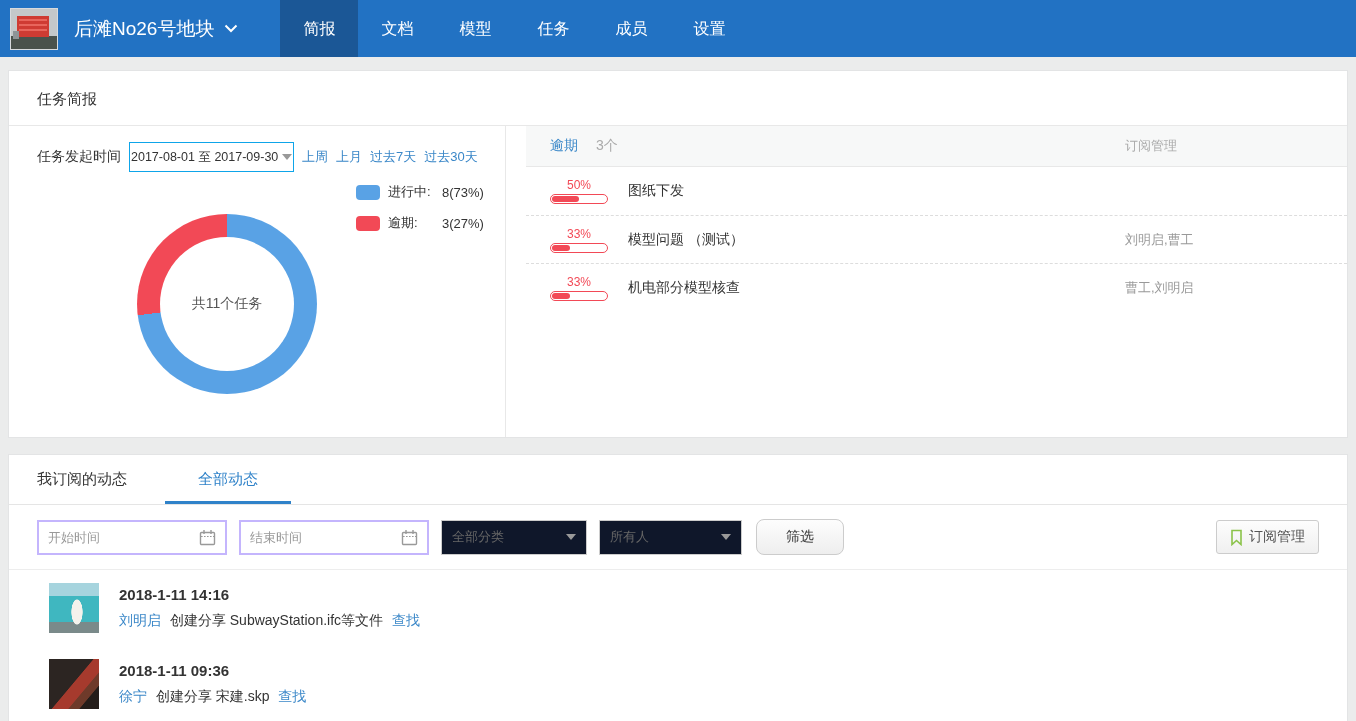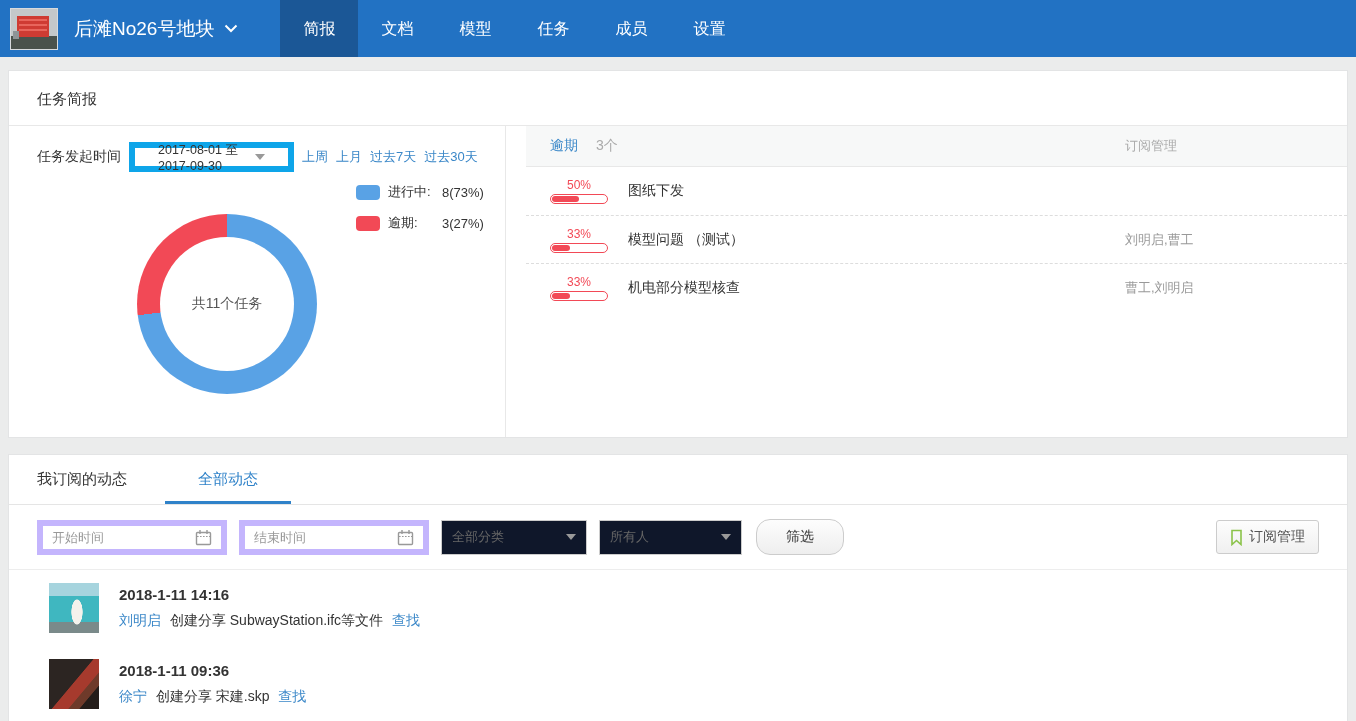"2017-08-01 至 2017-09-30" .range-select { border: 6px solid #0ea5e9 -> 1px solid #0ea5e9; padding: 0 23px -> 0 1px }
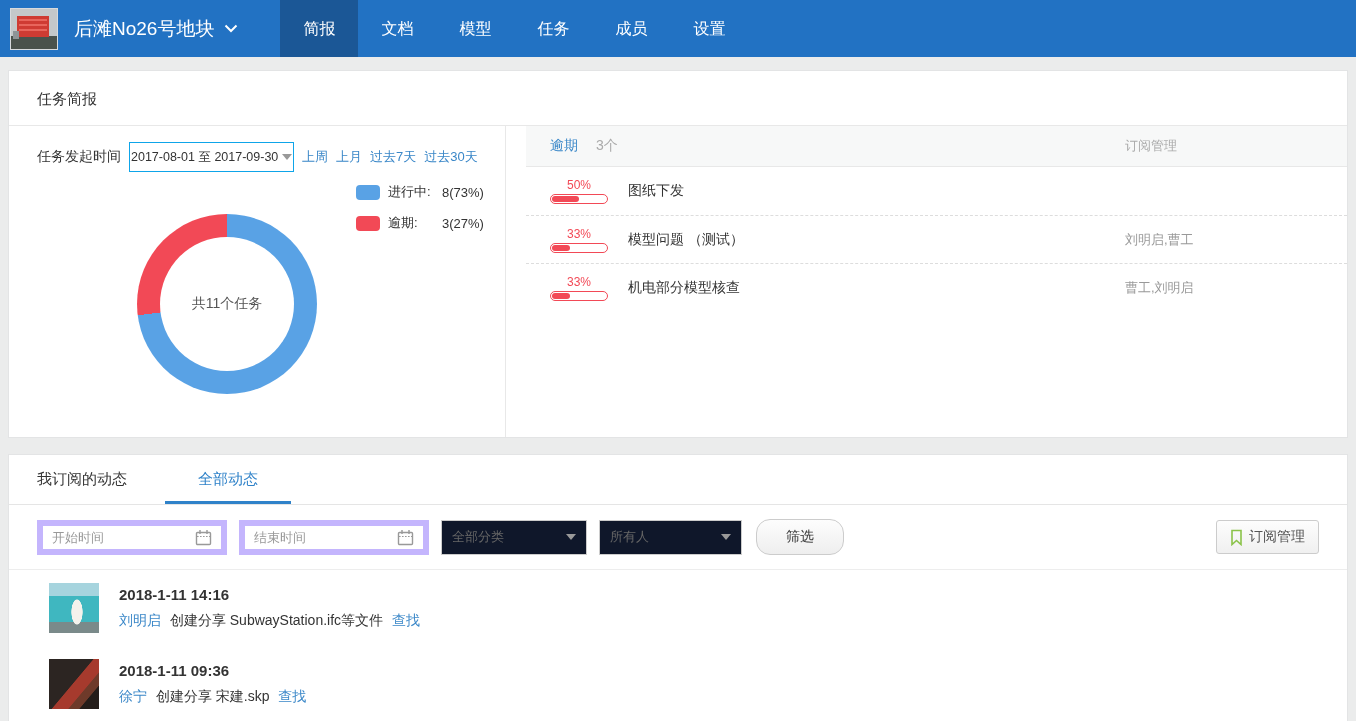"开始时间" .inp-wrap { border: 6px solid #c4b5fd -> 2px solid #c4b5fd }
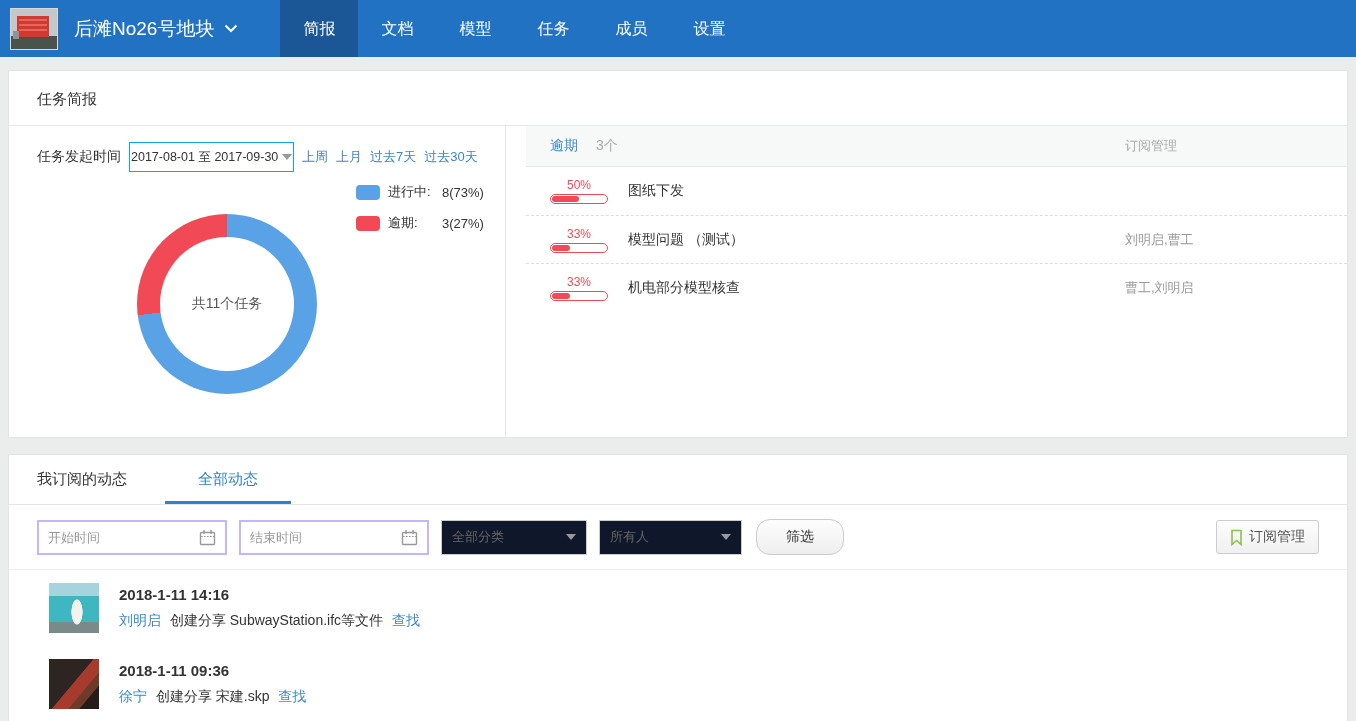"筛选" .btn-filter { border-radius: 14px -> 8px }
